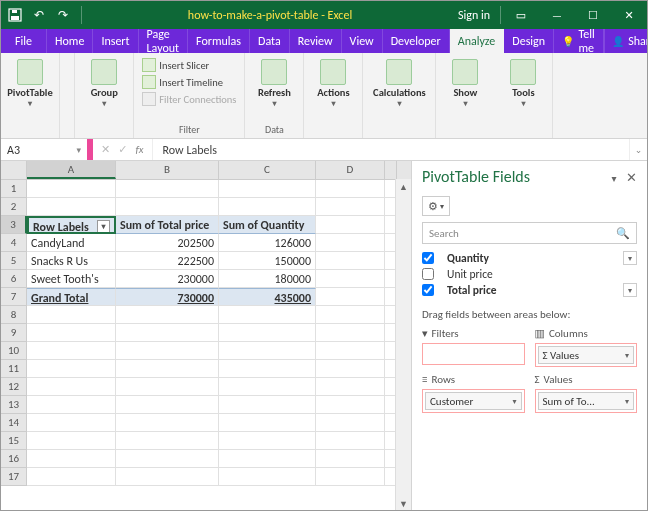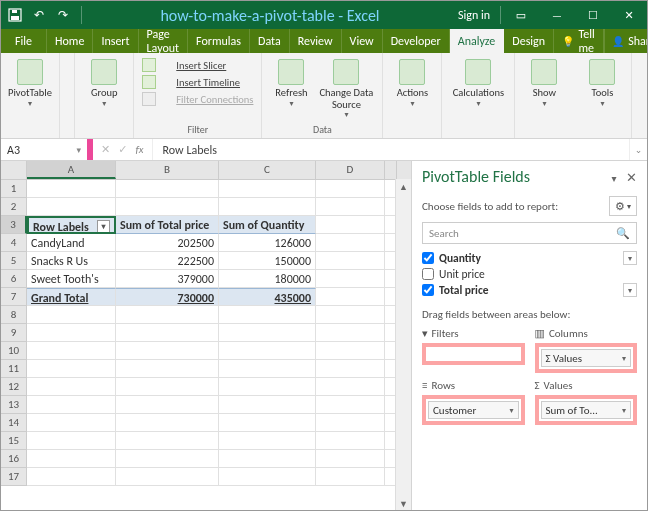"how-to-make-a-pivot-table - Excel" .title-text { color: #7dd3fc -> #fde047; font-size: 16px -> 12px }
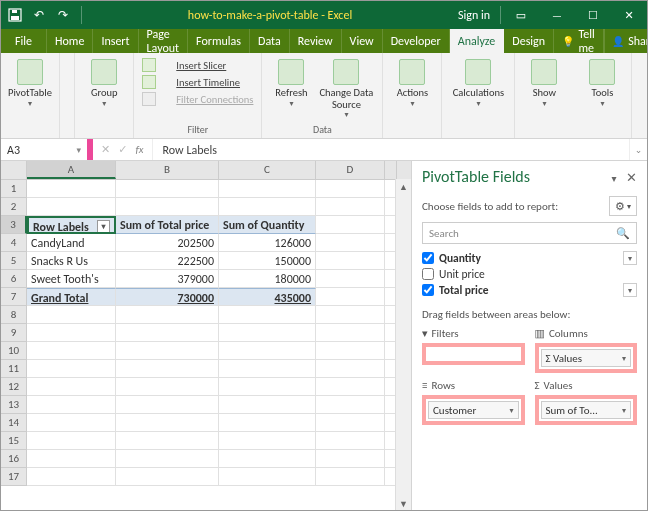"File" .tabs { background: #4d7c0f -> #6d28d9 }
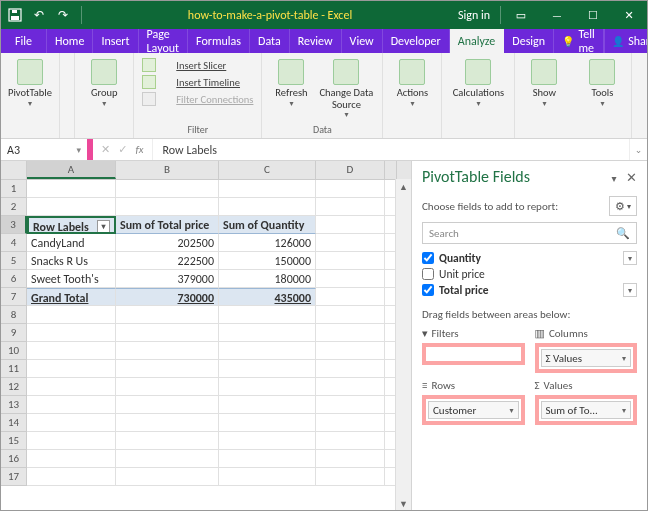"Insert Slicer" .fi { gap: 20px -> 3px; text-decoration: underline -> none }
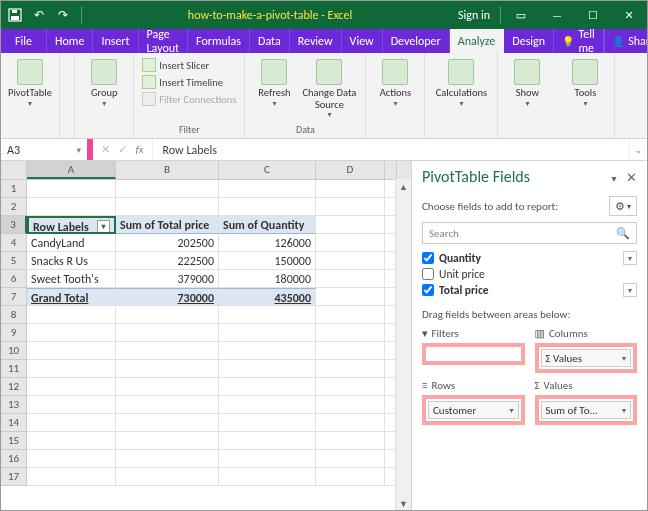"PivotTable" .bigbtn .lbl { font-weight: none -> bold }
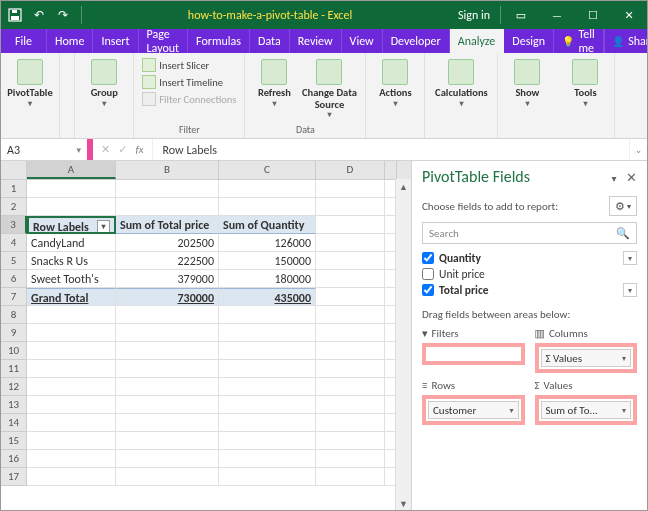"Change Data Source" div.bigbtn { html: <div> <div></div> <div>Change Data Source</div> </div> -> none }
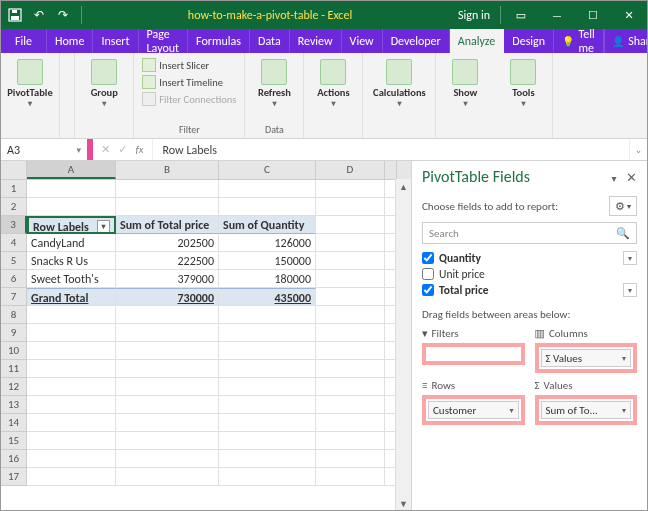"Choose fields to add to" span { html: <span>Choose fields to add to report:</span> -> none }
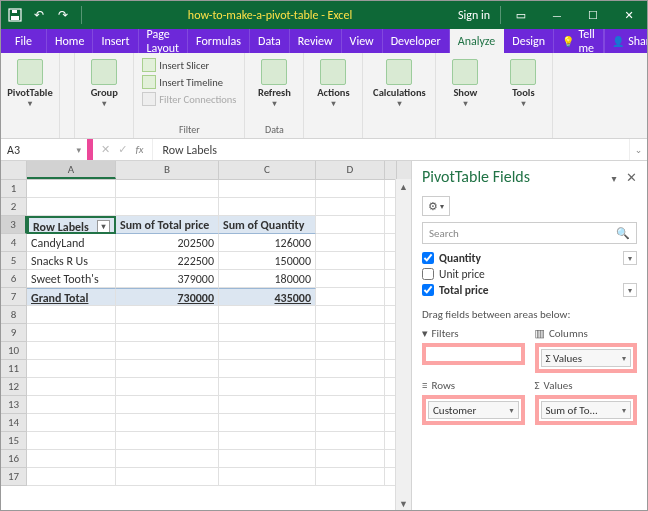"Quantity" .fld { gap: 5px -> 13px }
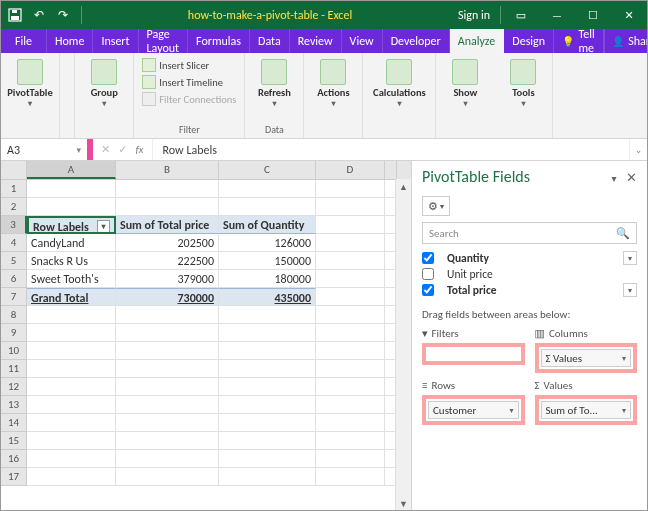"379000" div.cell { text: 379000 -> 230000 }
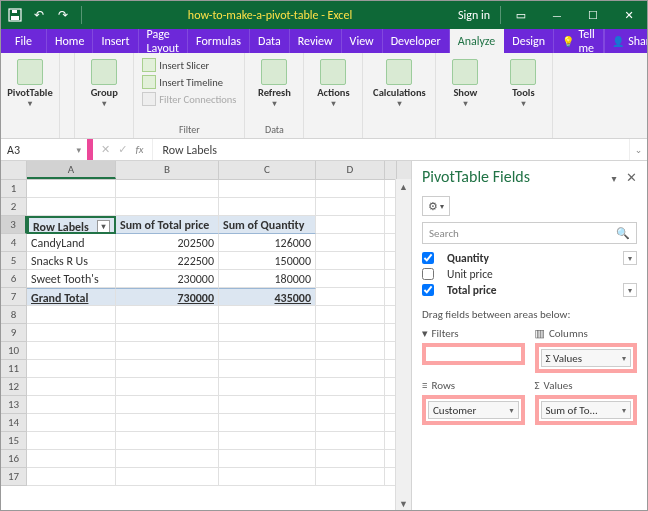"Σ Values" .area .abox { border: 4px solid #fca5a5 -> 1px solid #fca5a5 }
